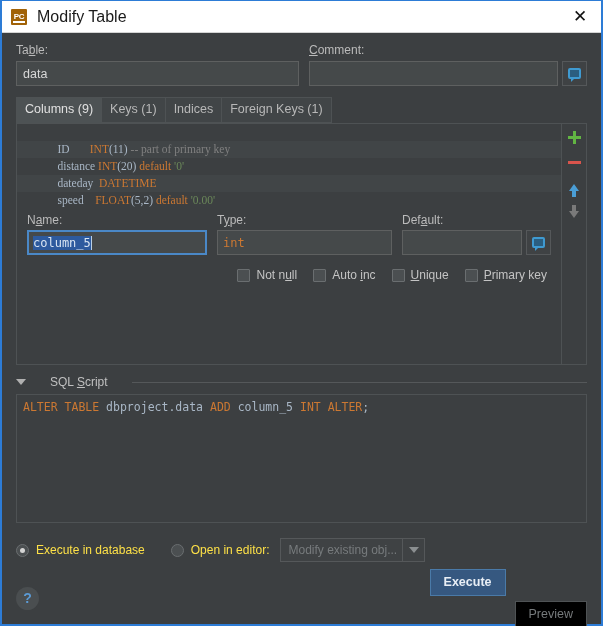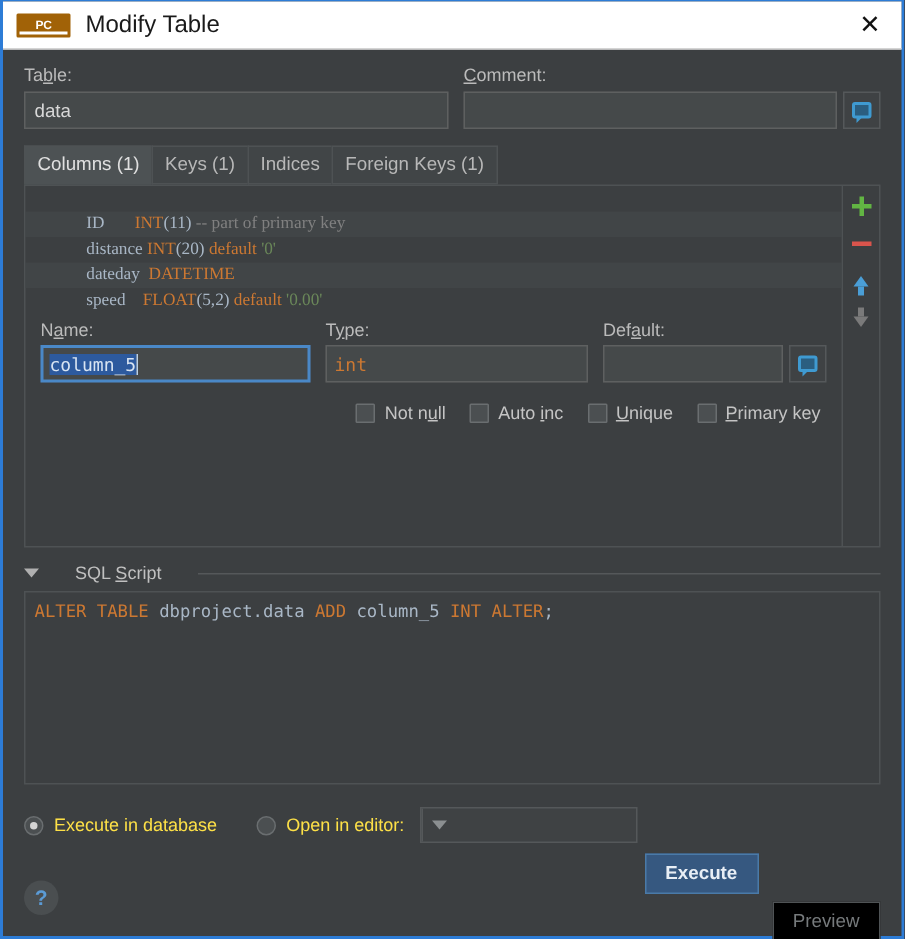"PC" .app-icon { width: 36px -> 16px }
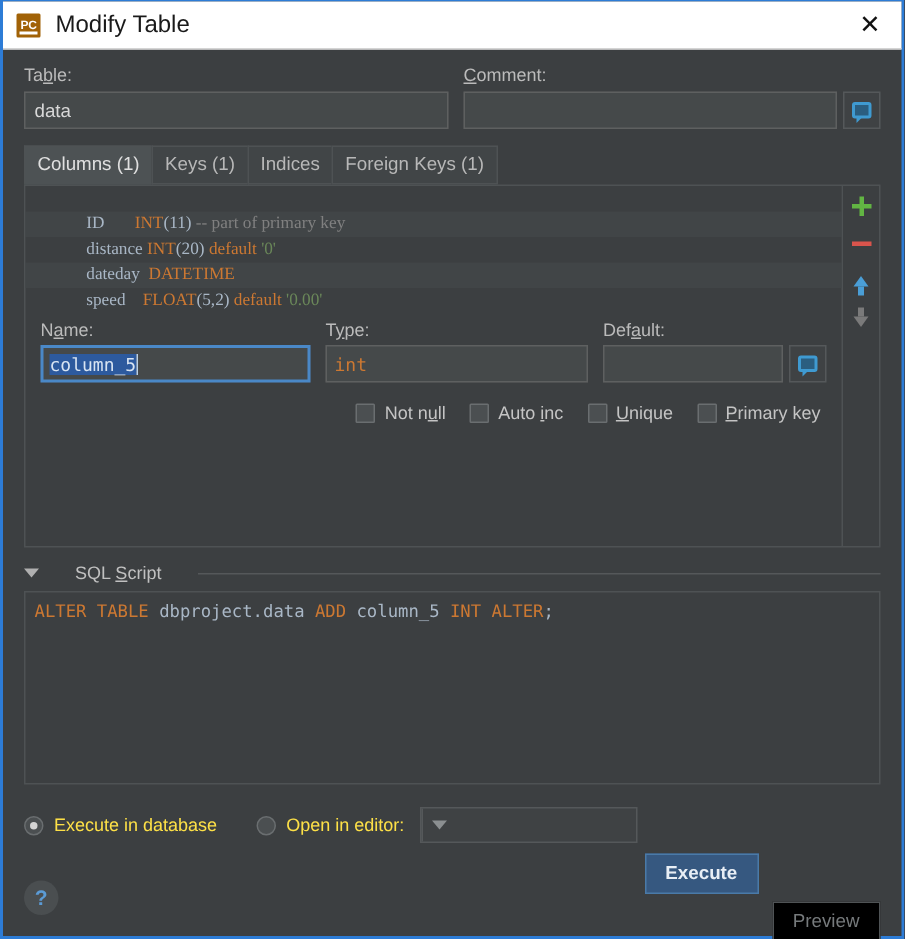"Columns (1)" div.tab { text: 1 -> 9 }
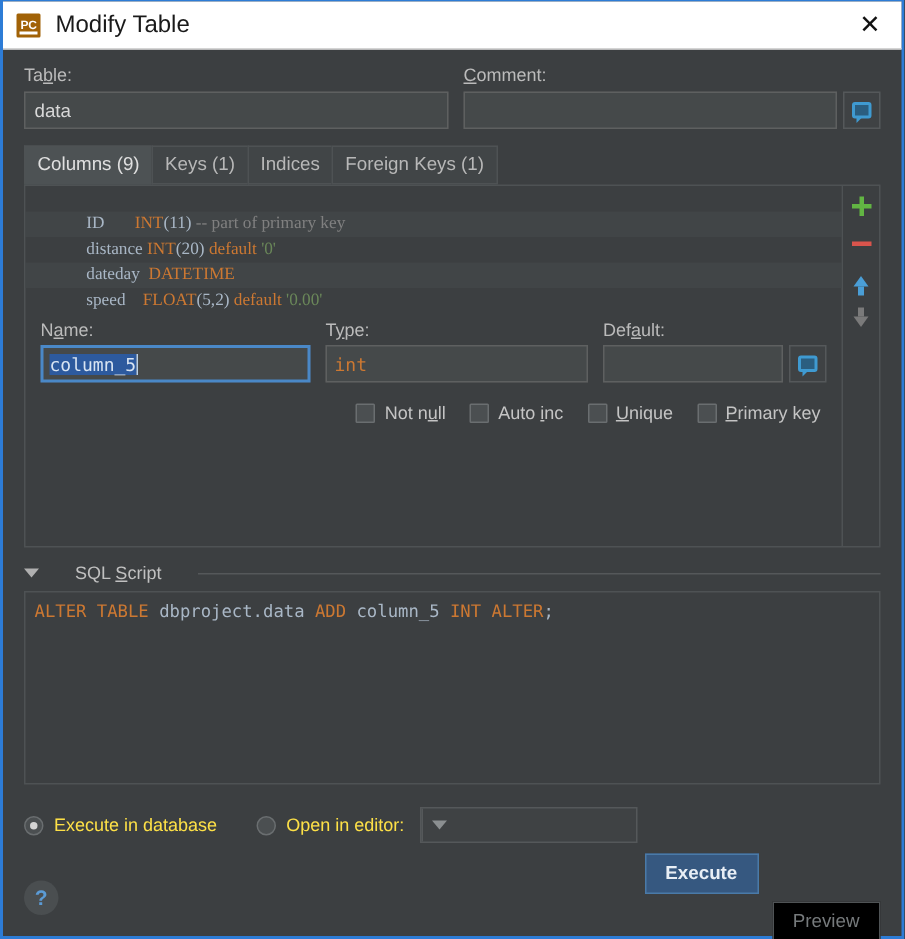"Modify existing obj..." span.combo-text { html: none -> <span>Modify existing obj...</span> }
